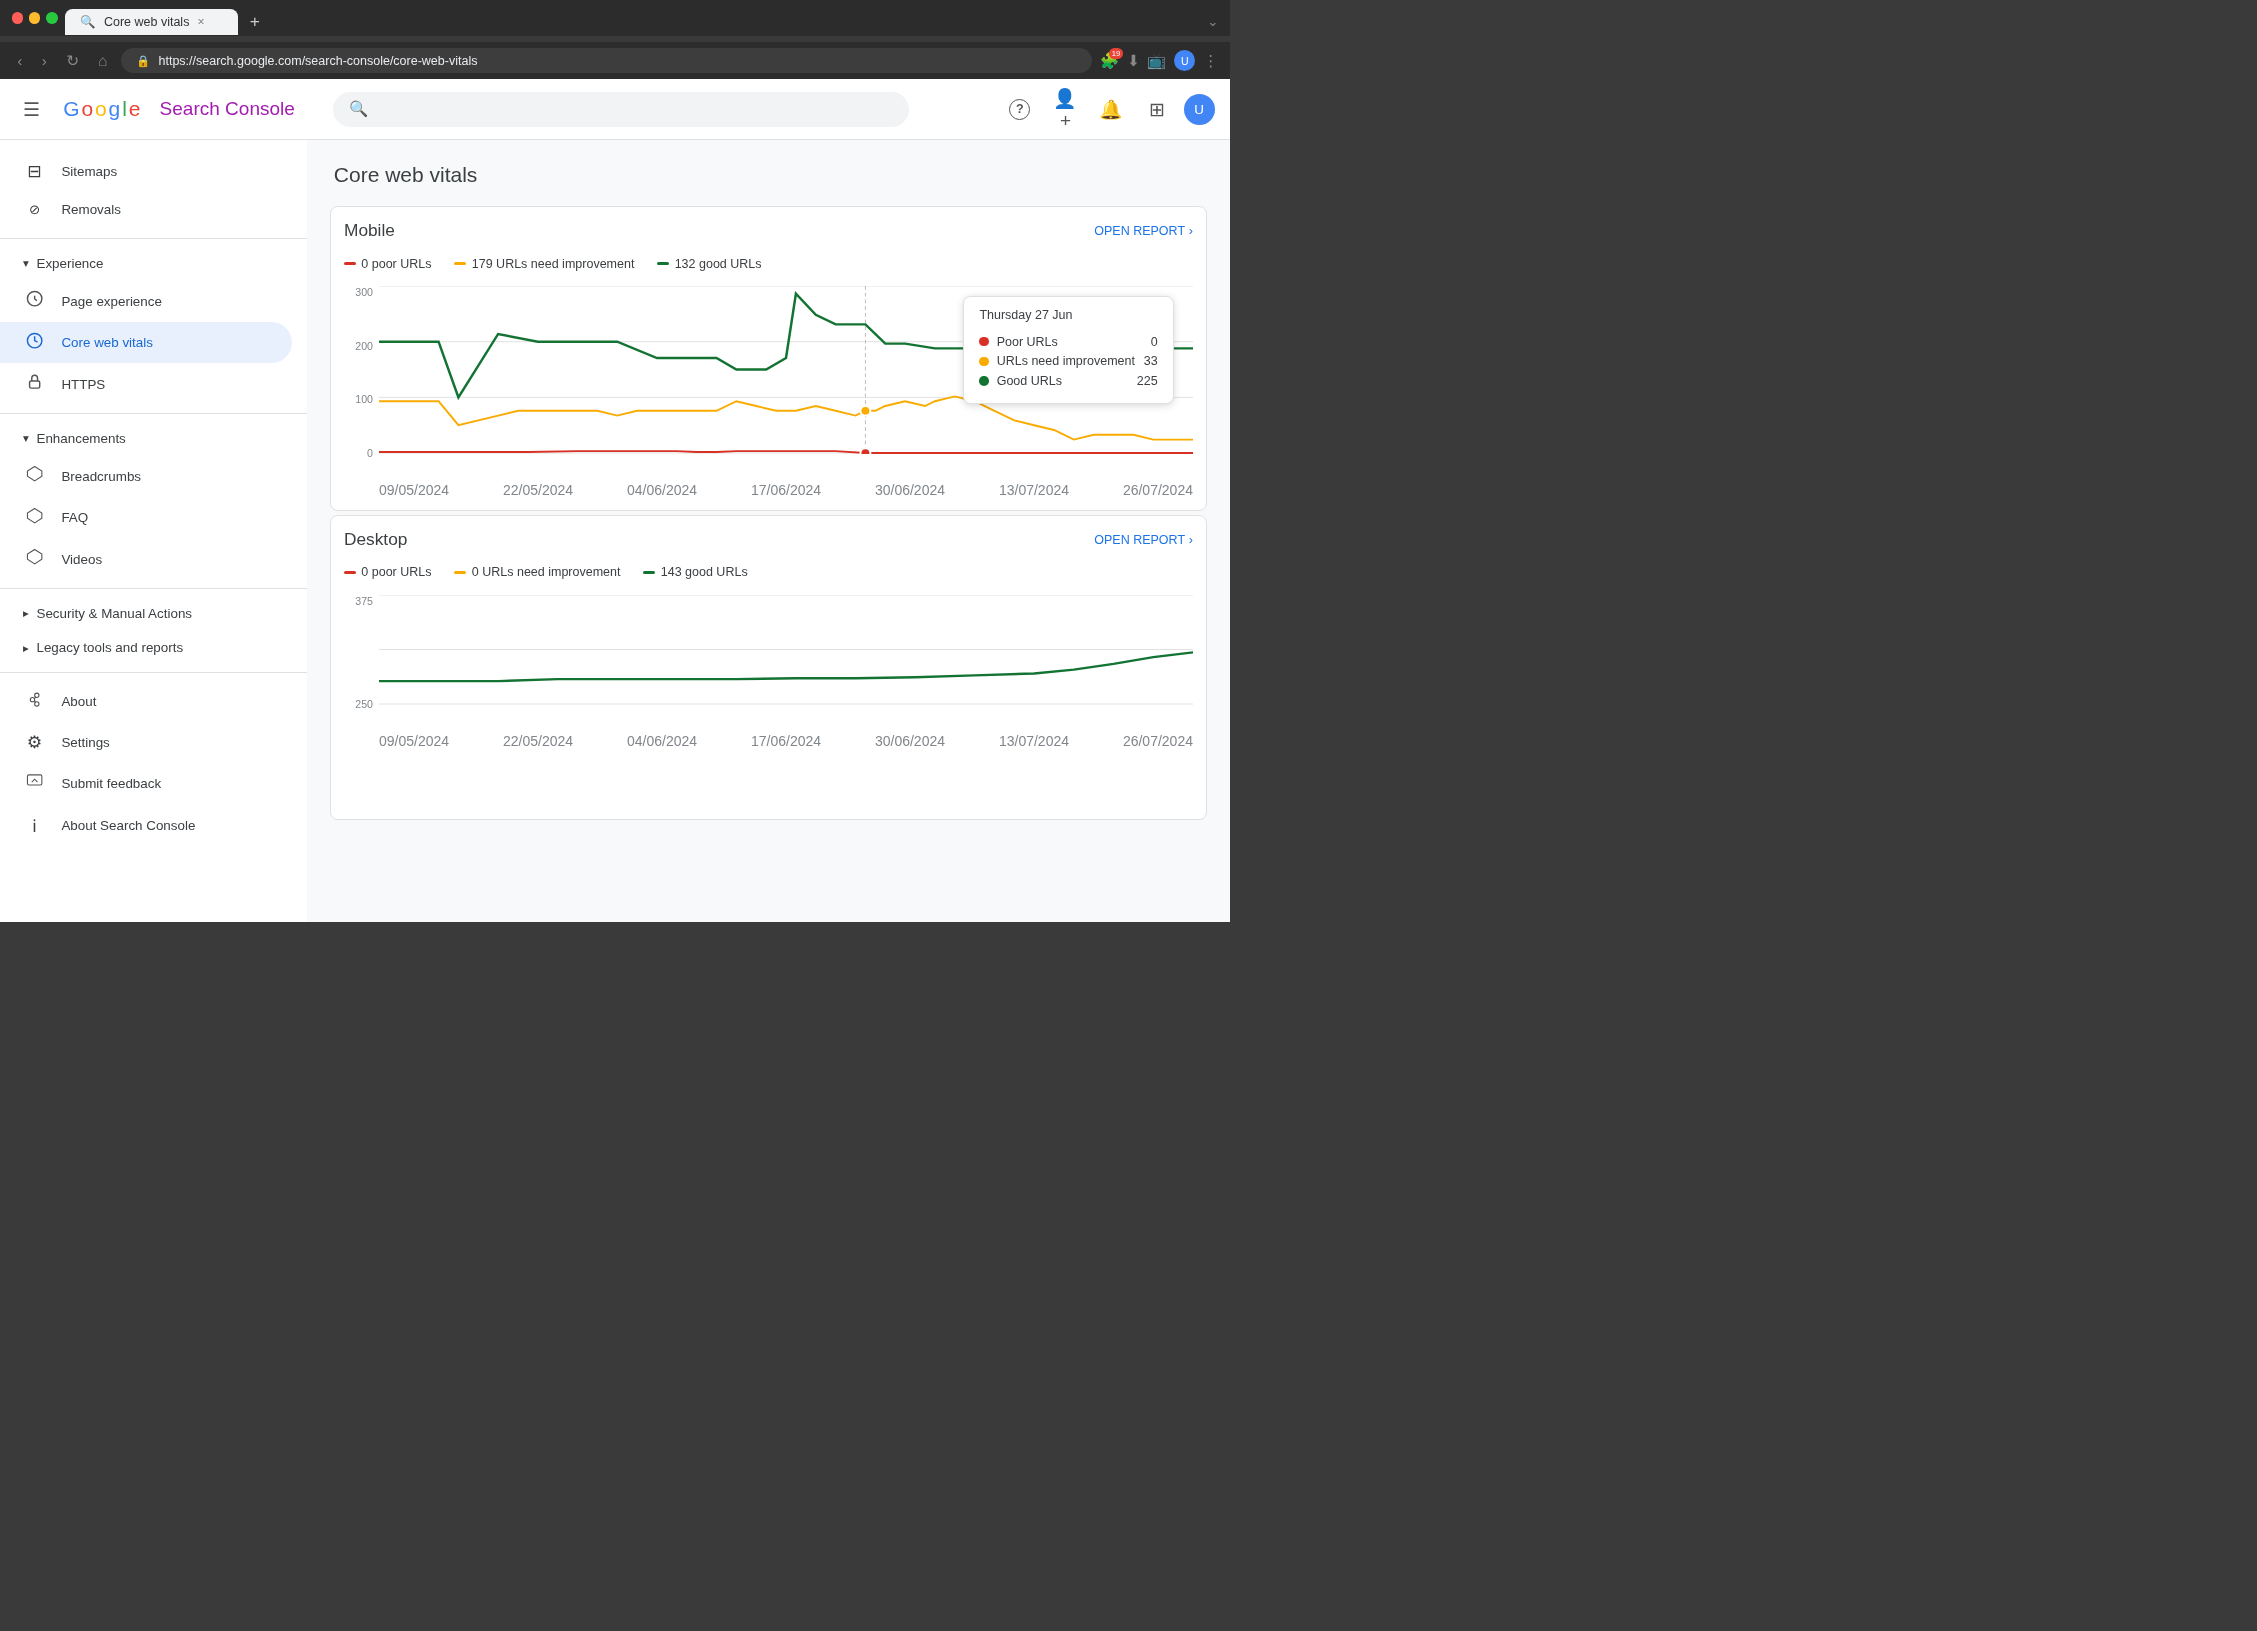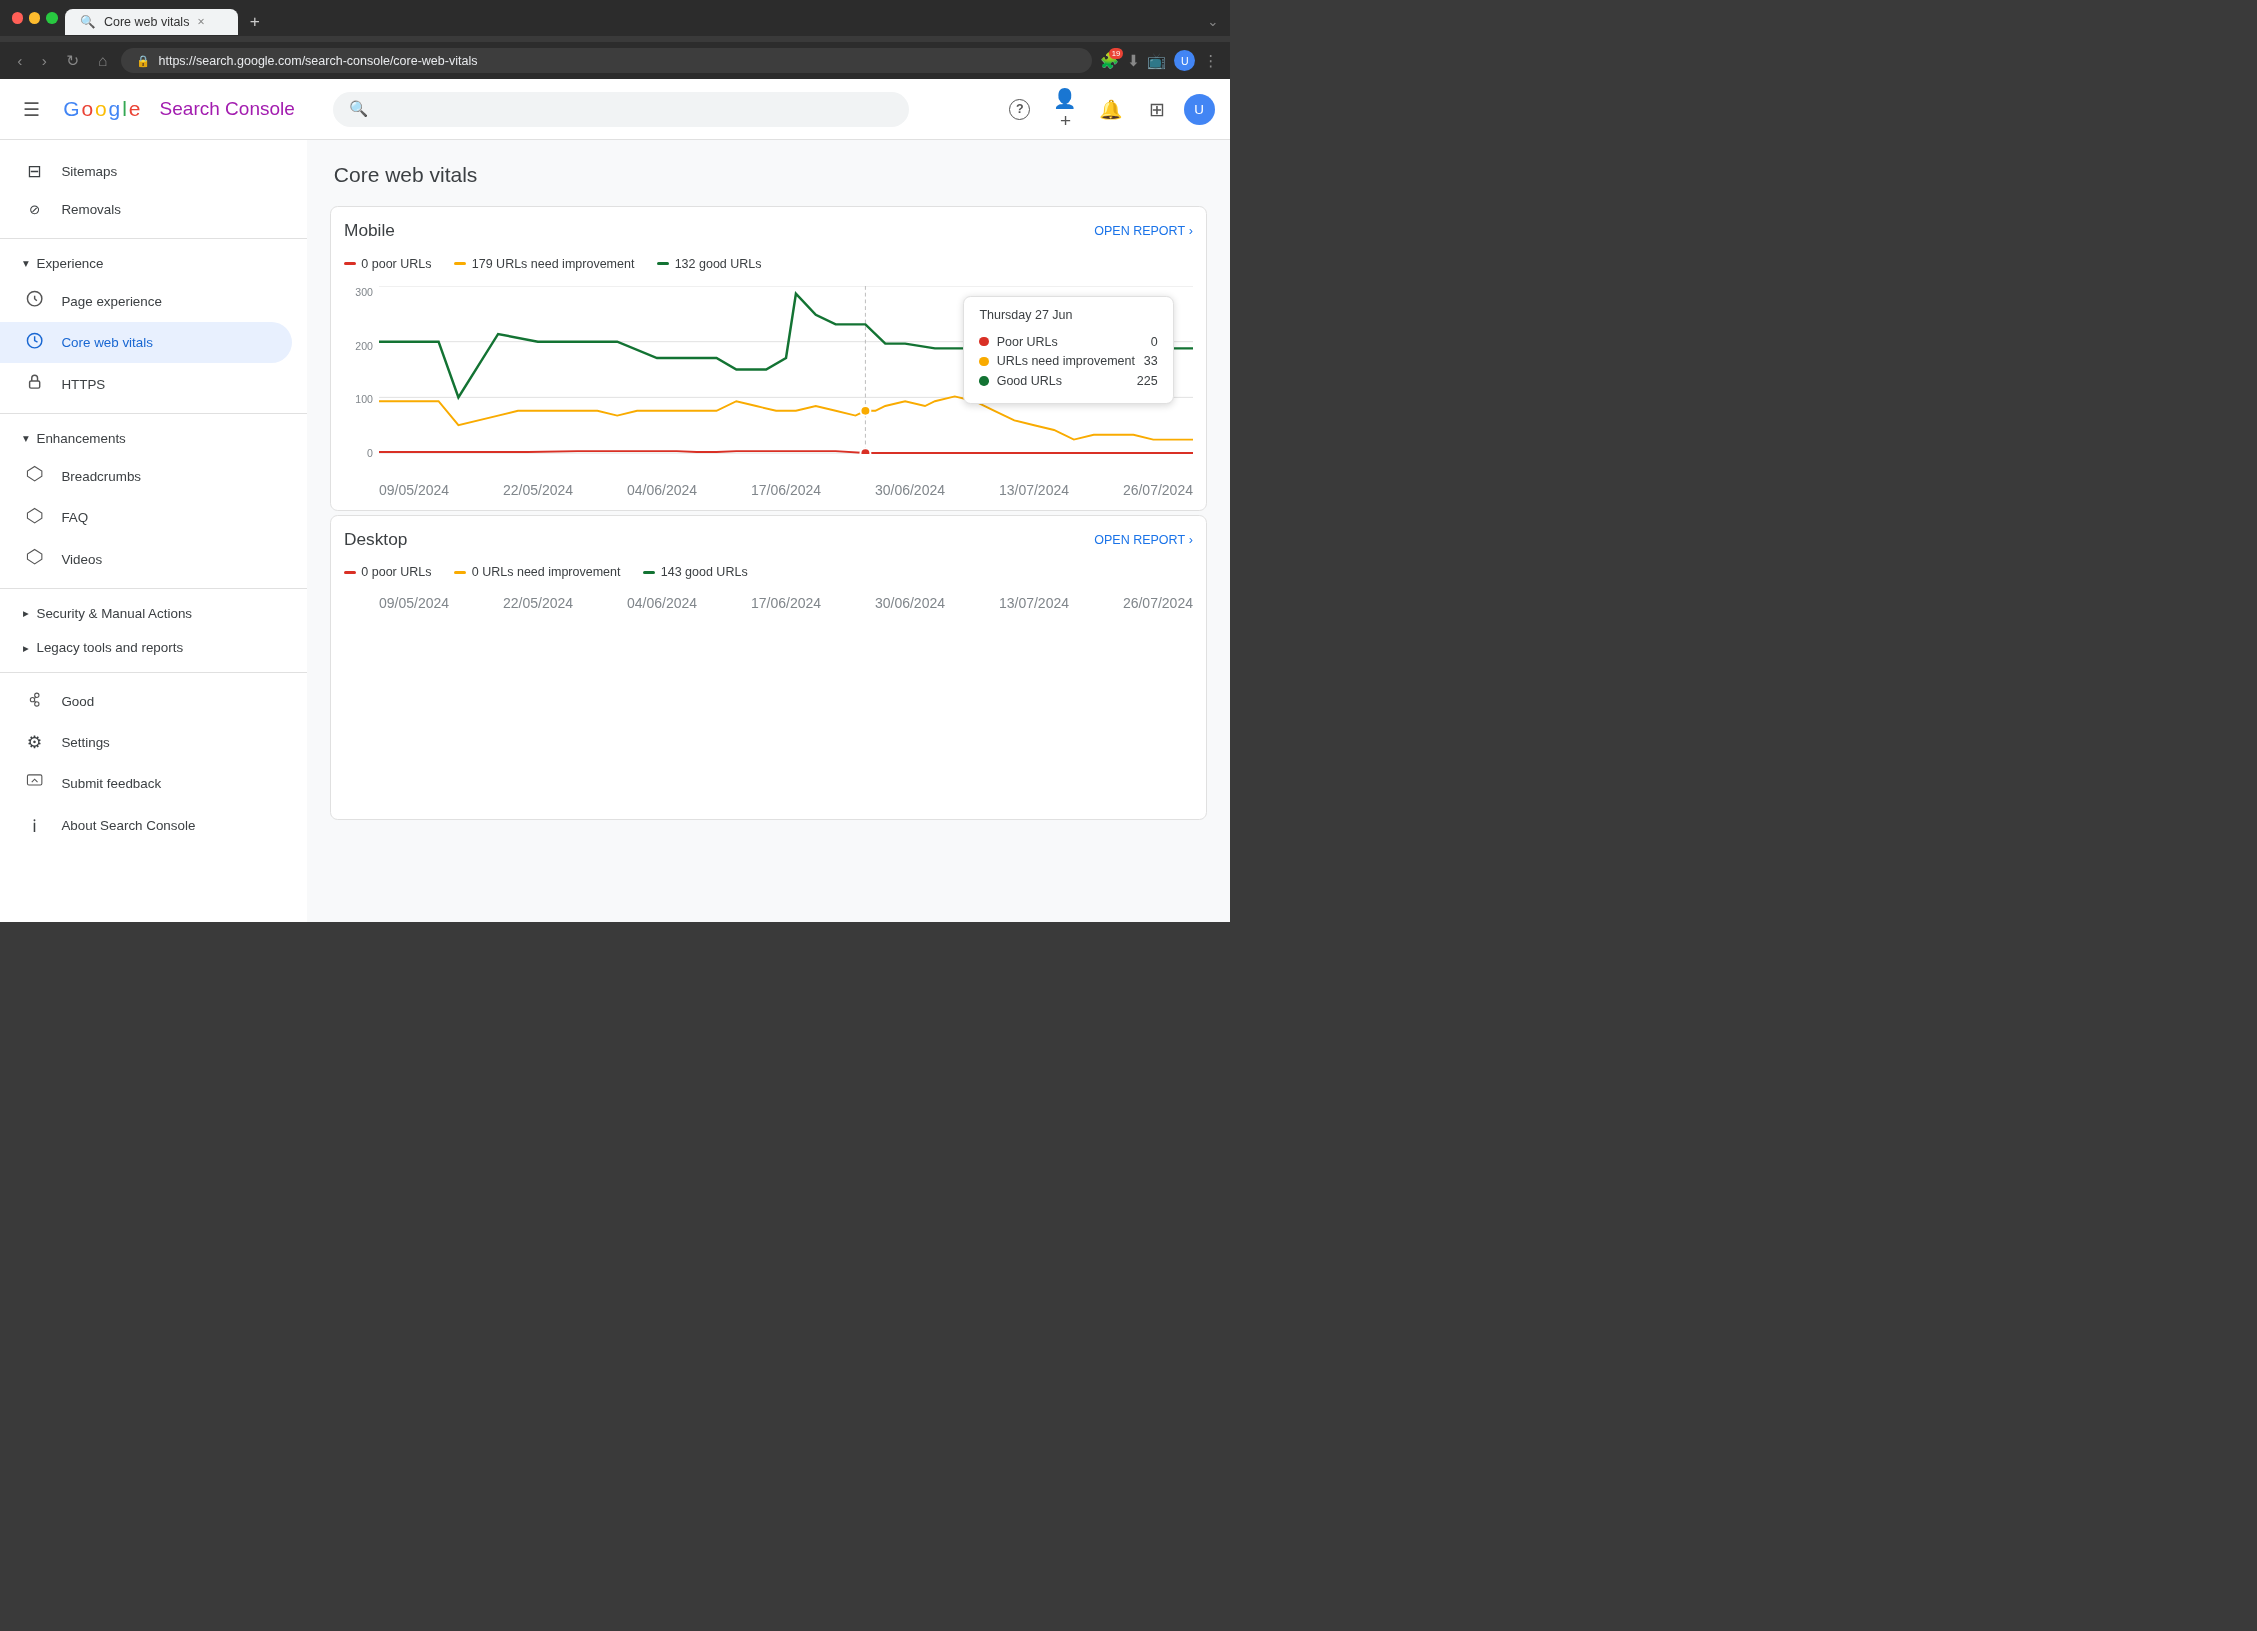"375" div { html: none -> <div> <div> <span>375</span> <span>250</span> </div> <svg> <line></line> <line></line> <line></line> <polyline></polyline> </svg> </div> }
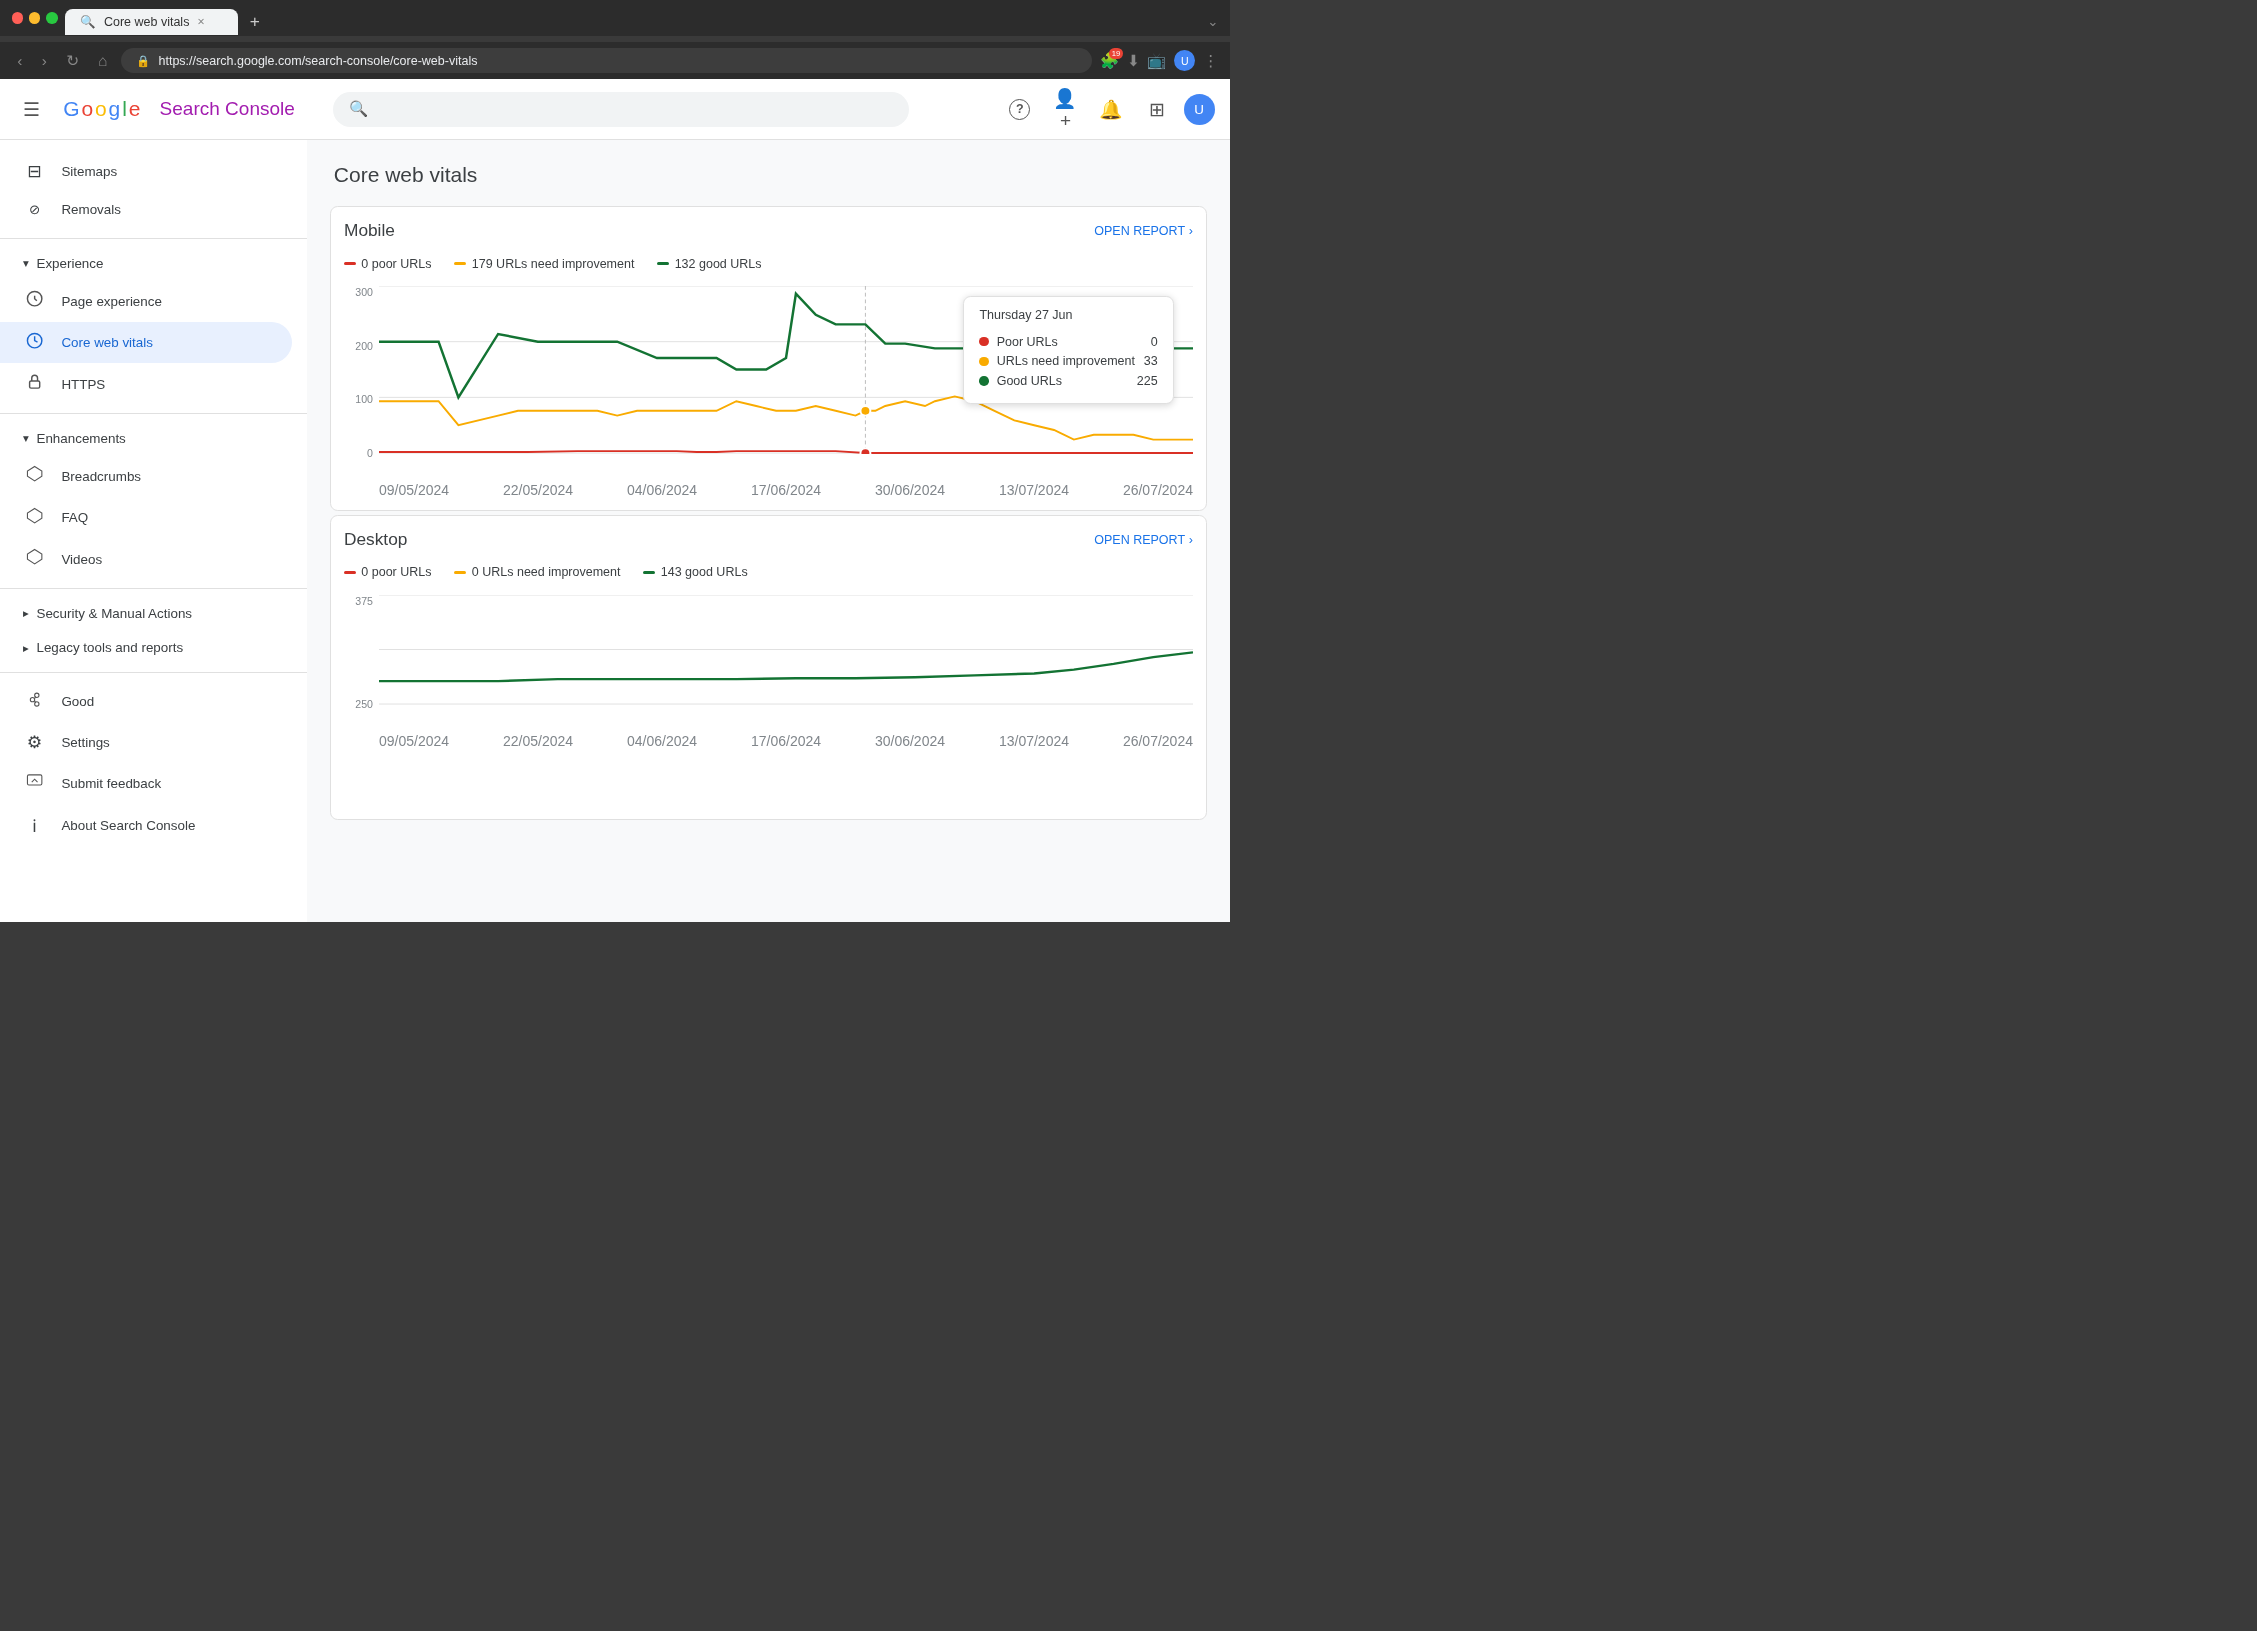"Good" span { text: Good -> About }
